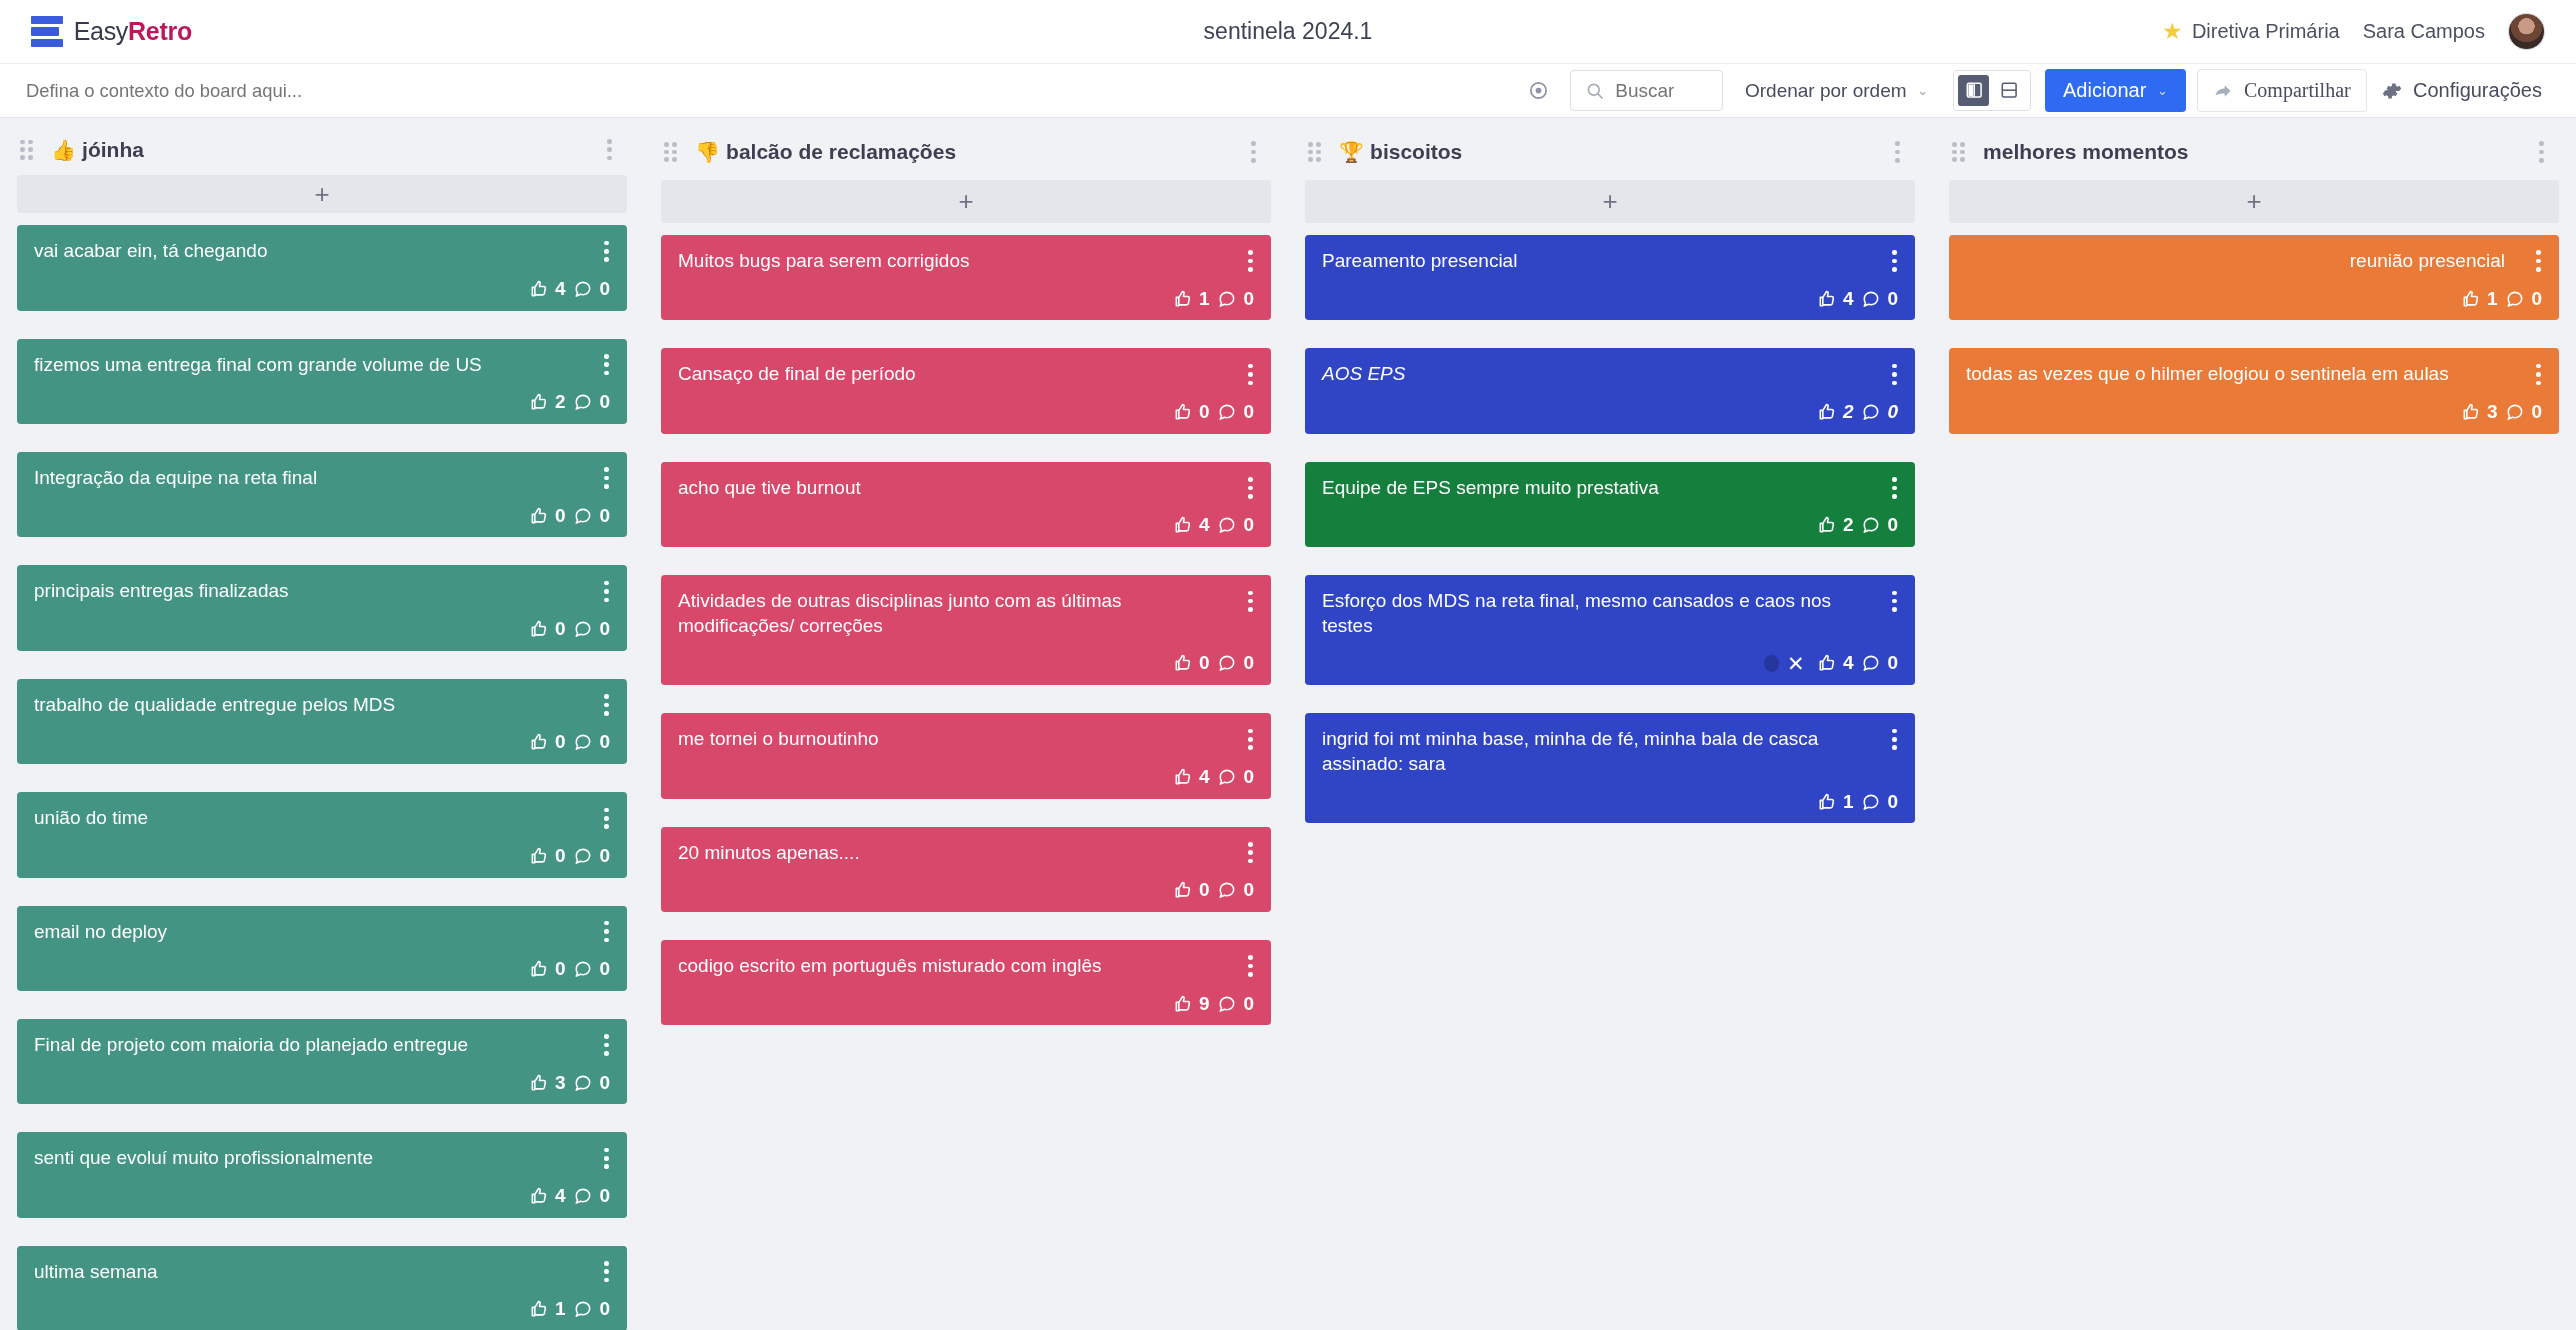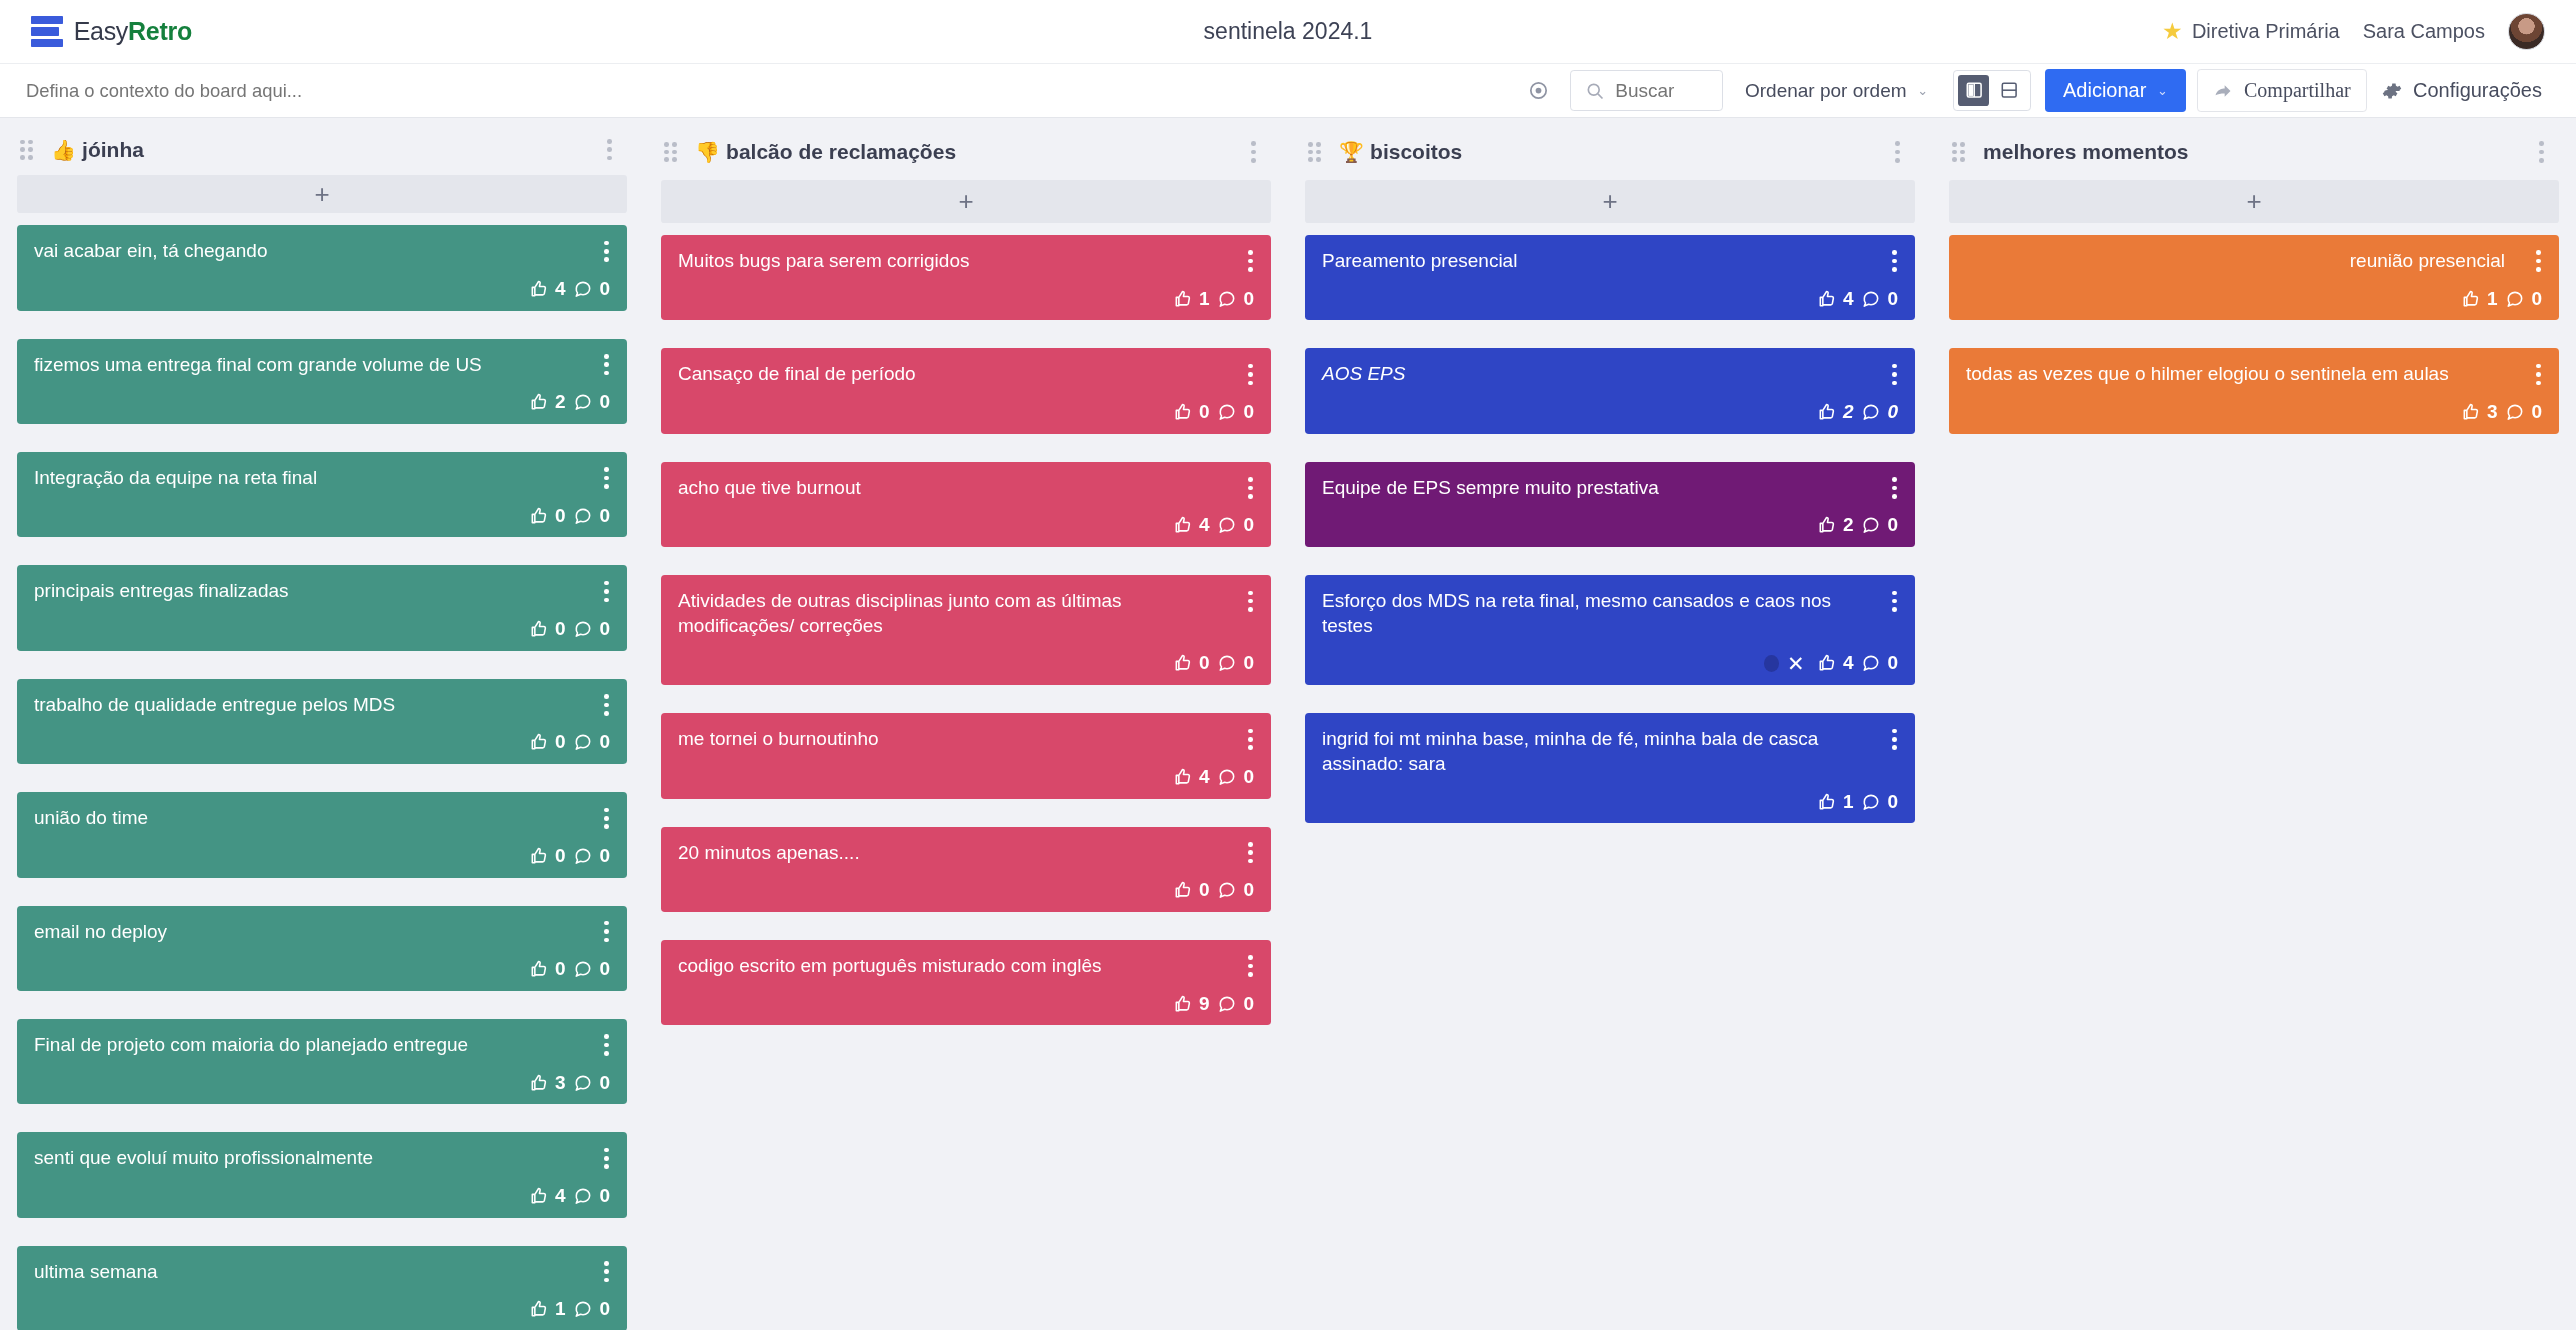"Retro" .brand-text b { color: #15803d -> #be185d }
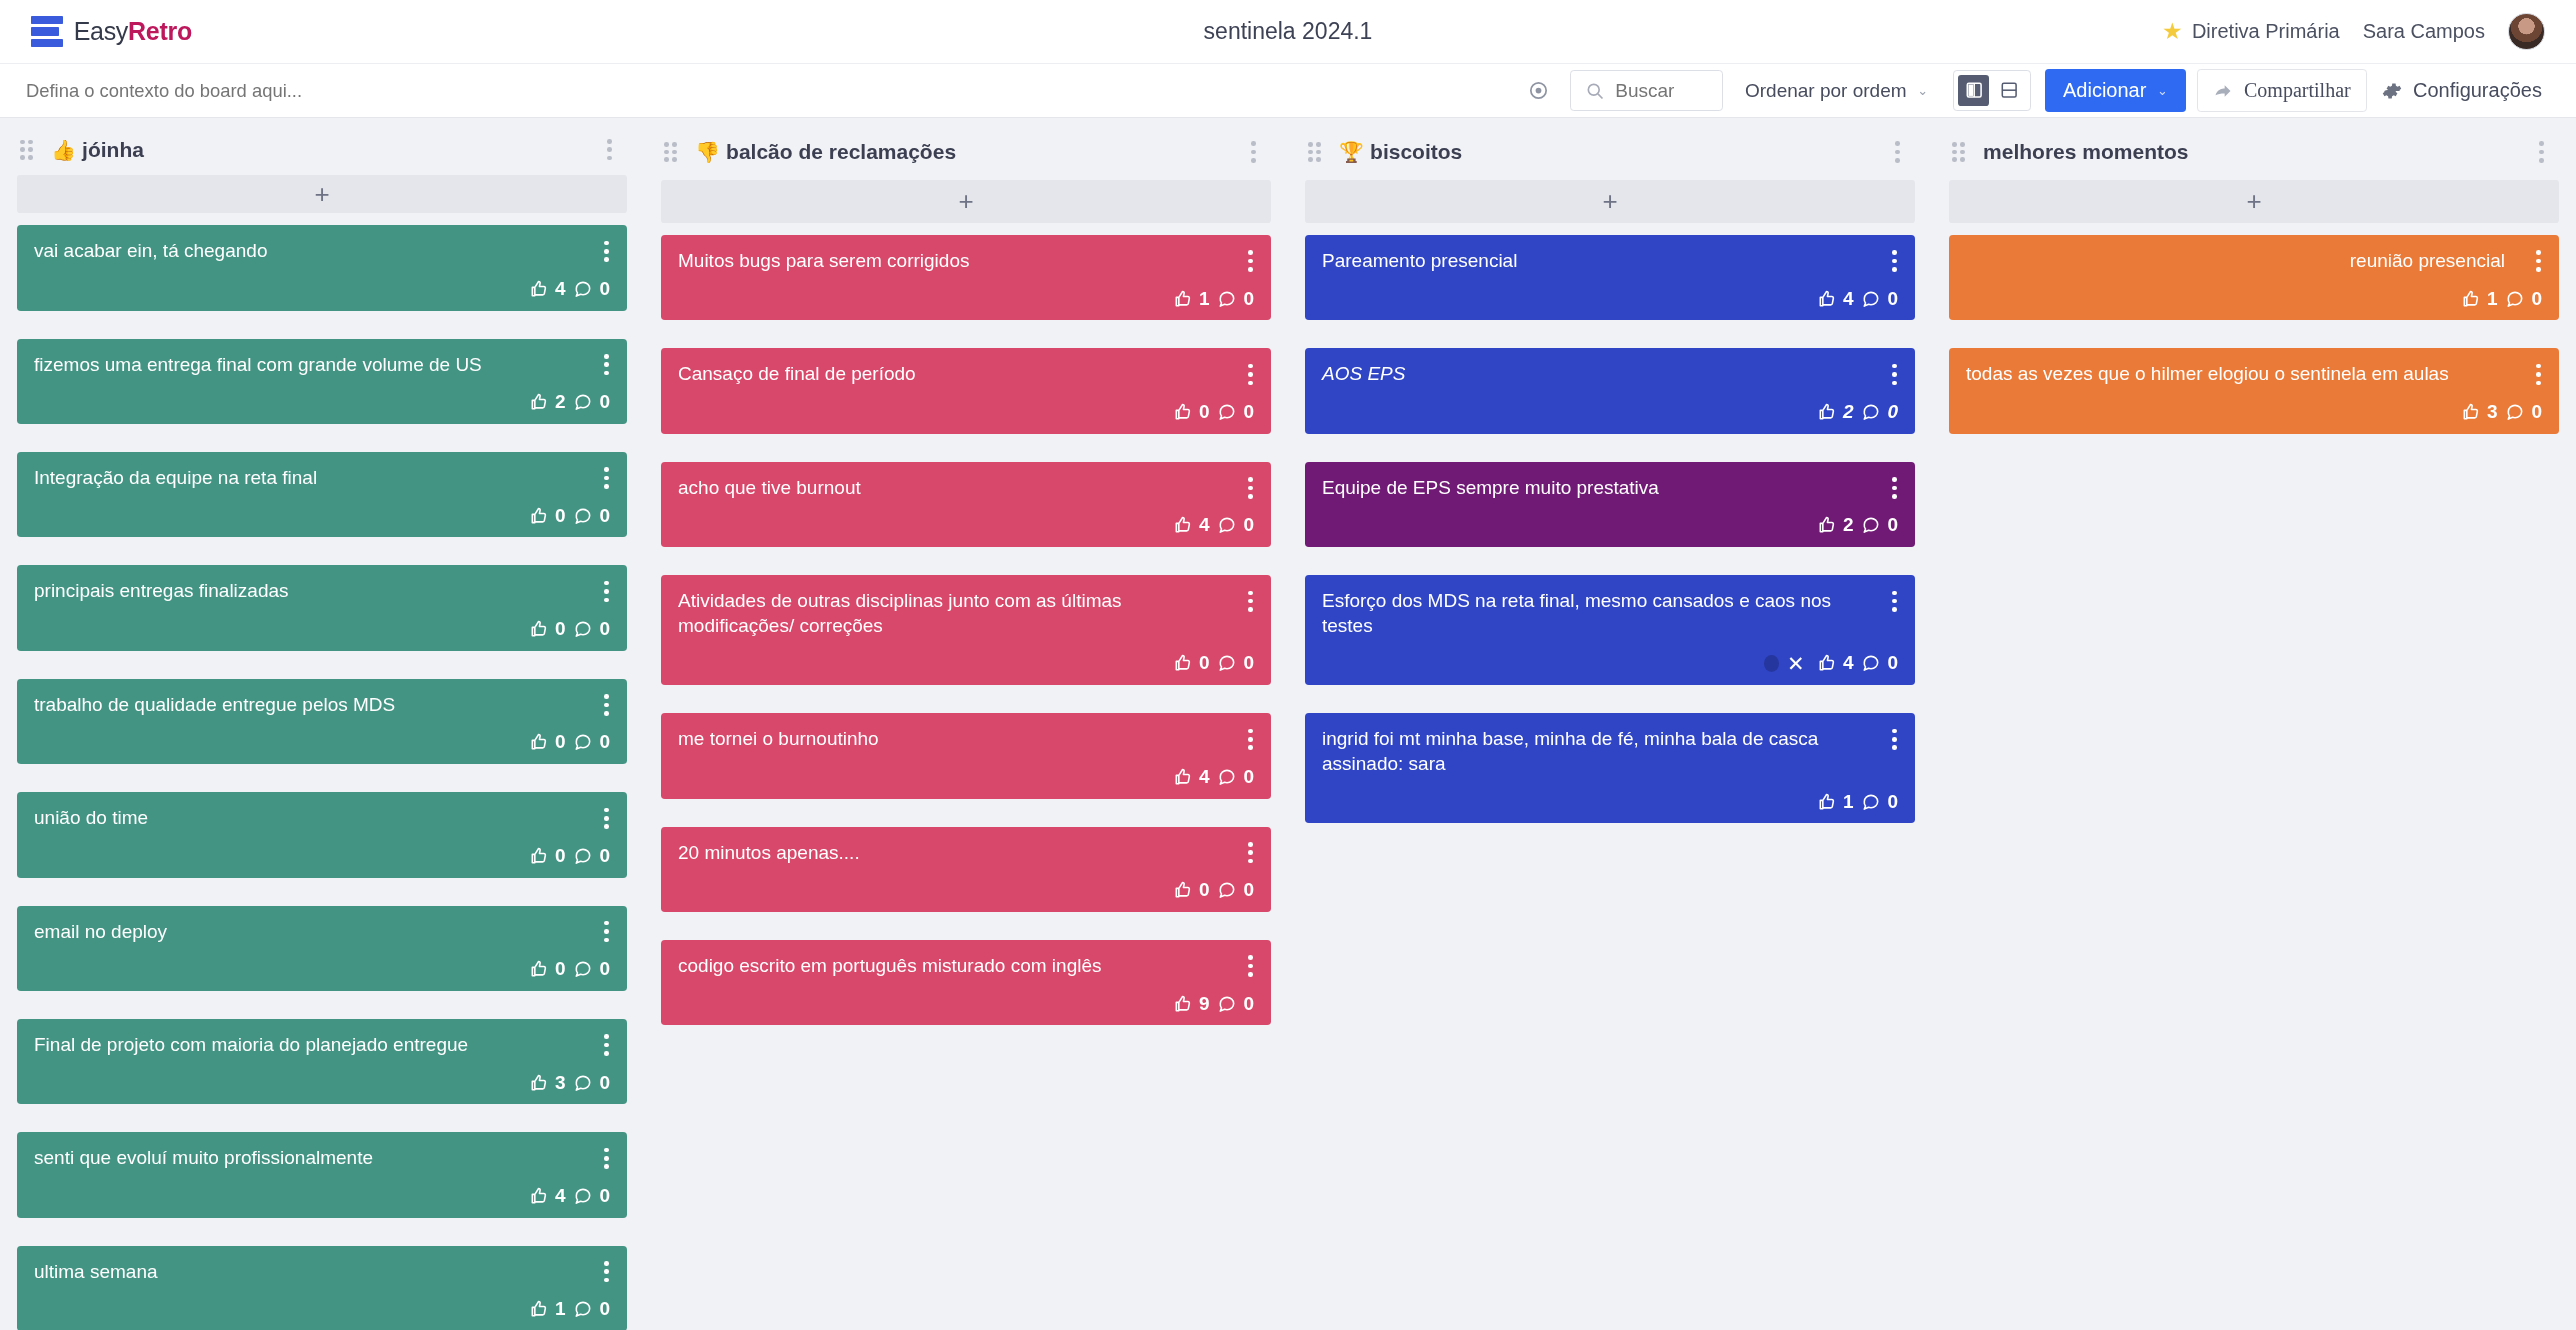"Equipe de EPS sempre muito" div.card { background: #701a75 -> #15803d }
